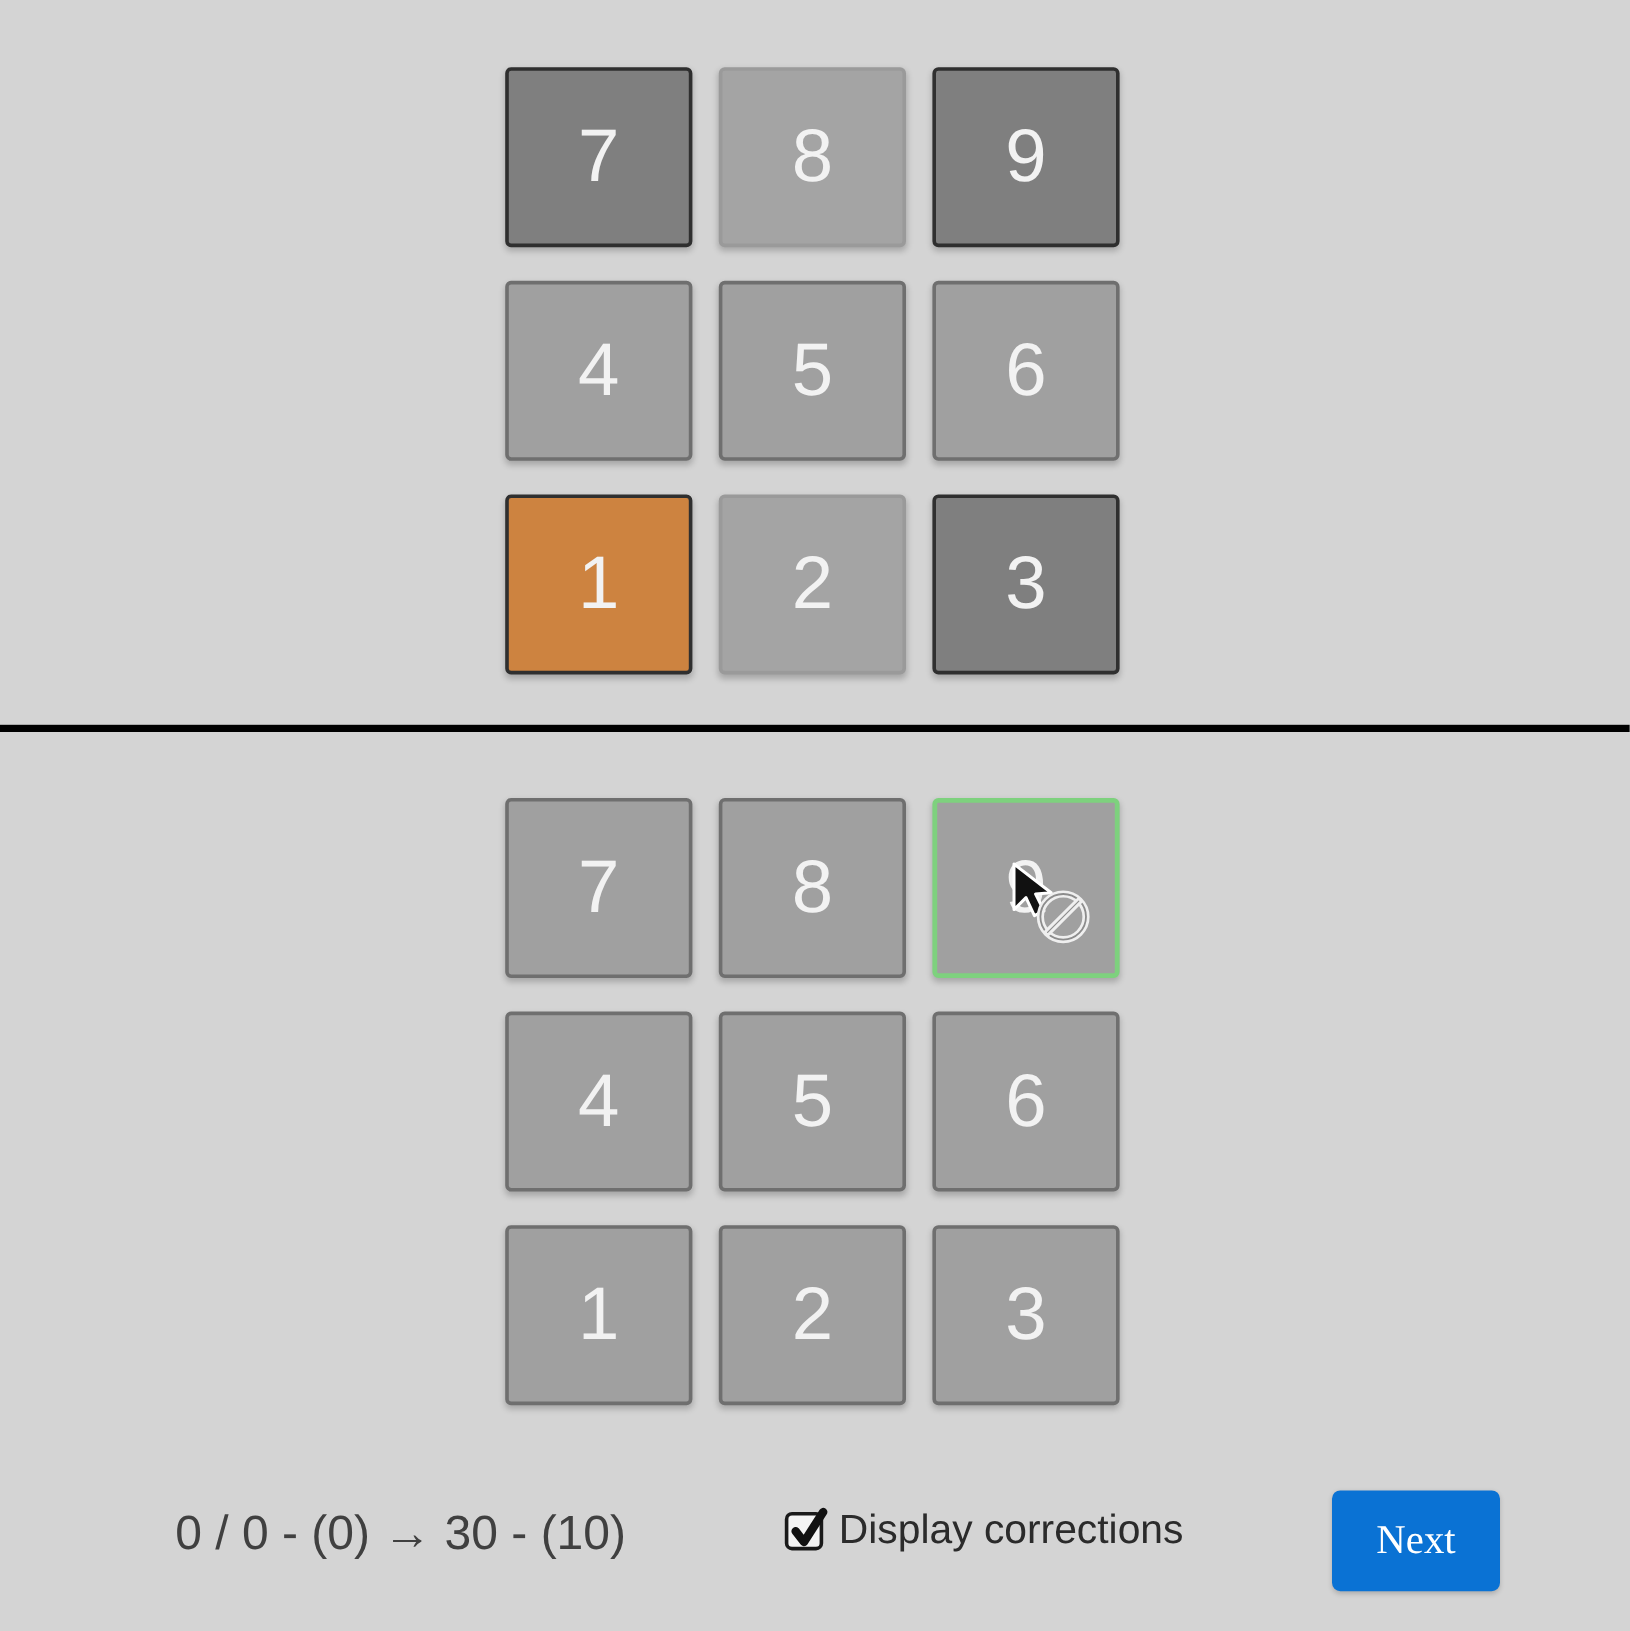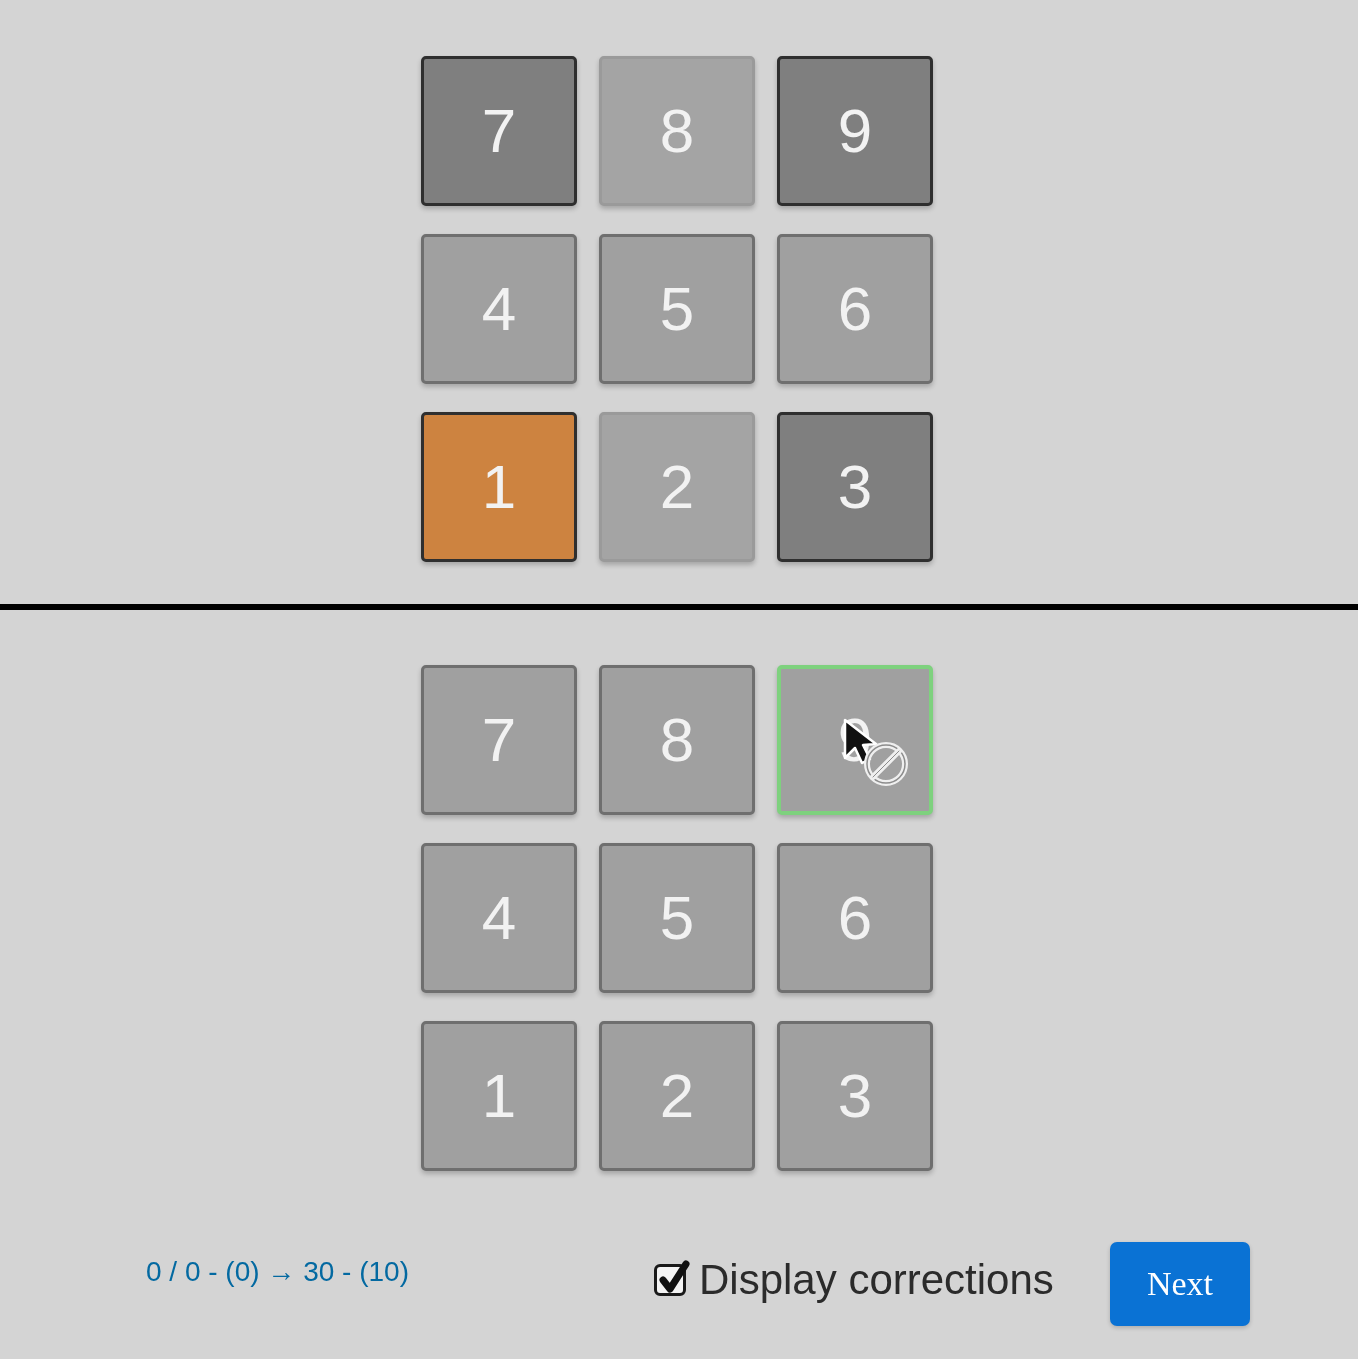"0 / 0 - (0)" #progress-text { color: #0369a1 -> #404040; font-size: 28px -> 40px }
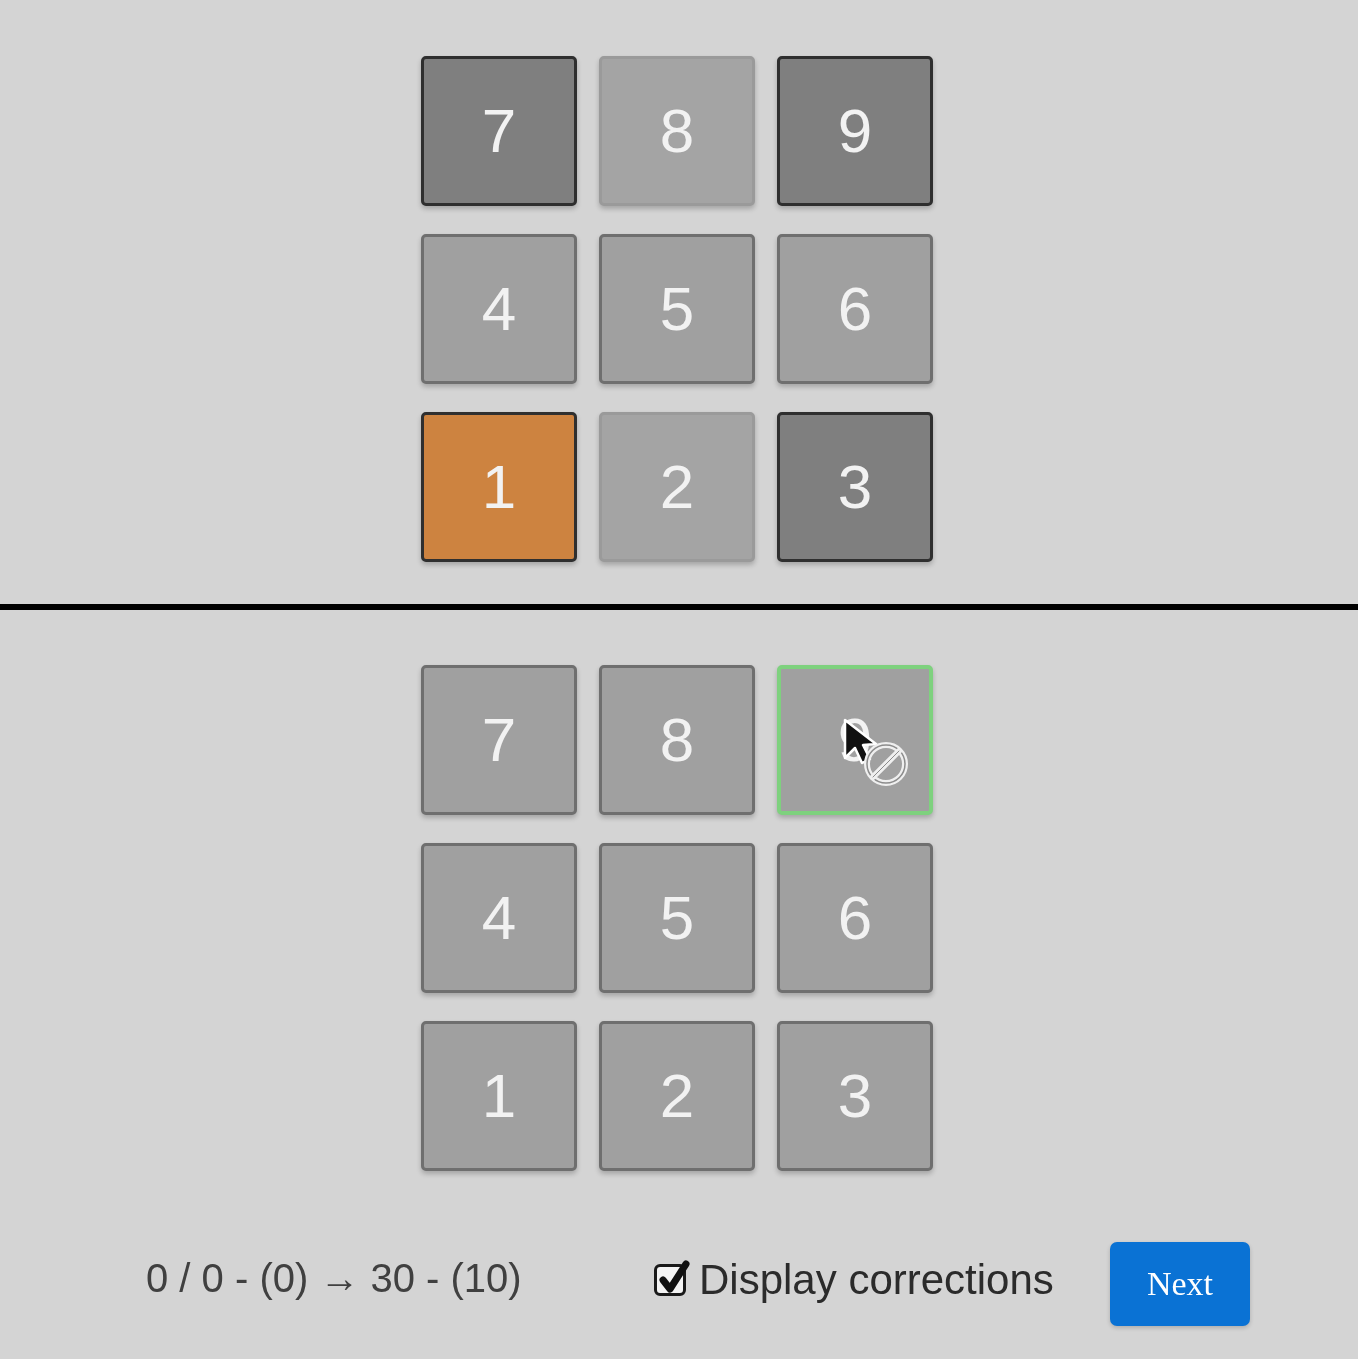"Display corrections" #corrections-label { font-size: 42px -> 34px }
